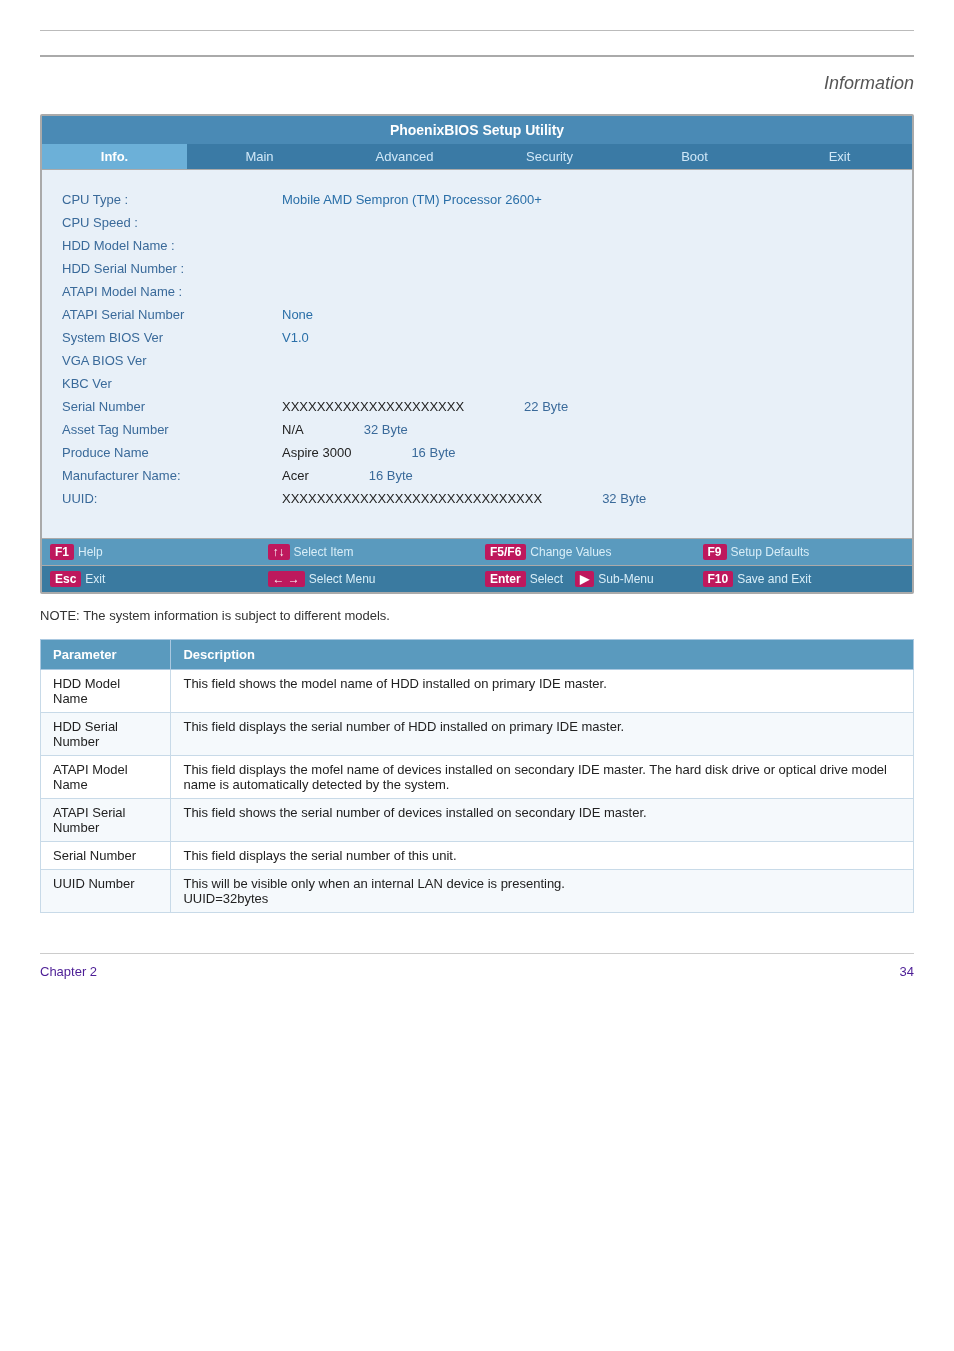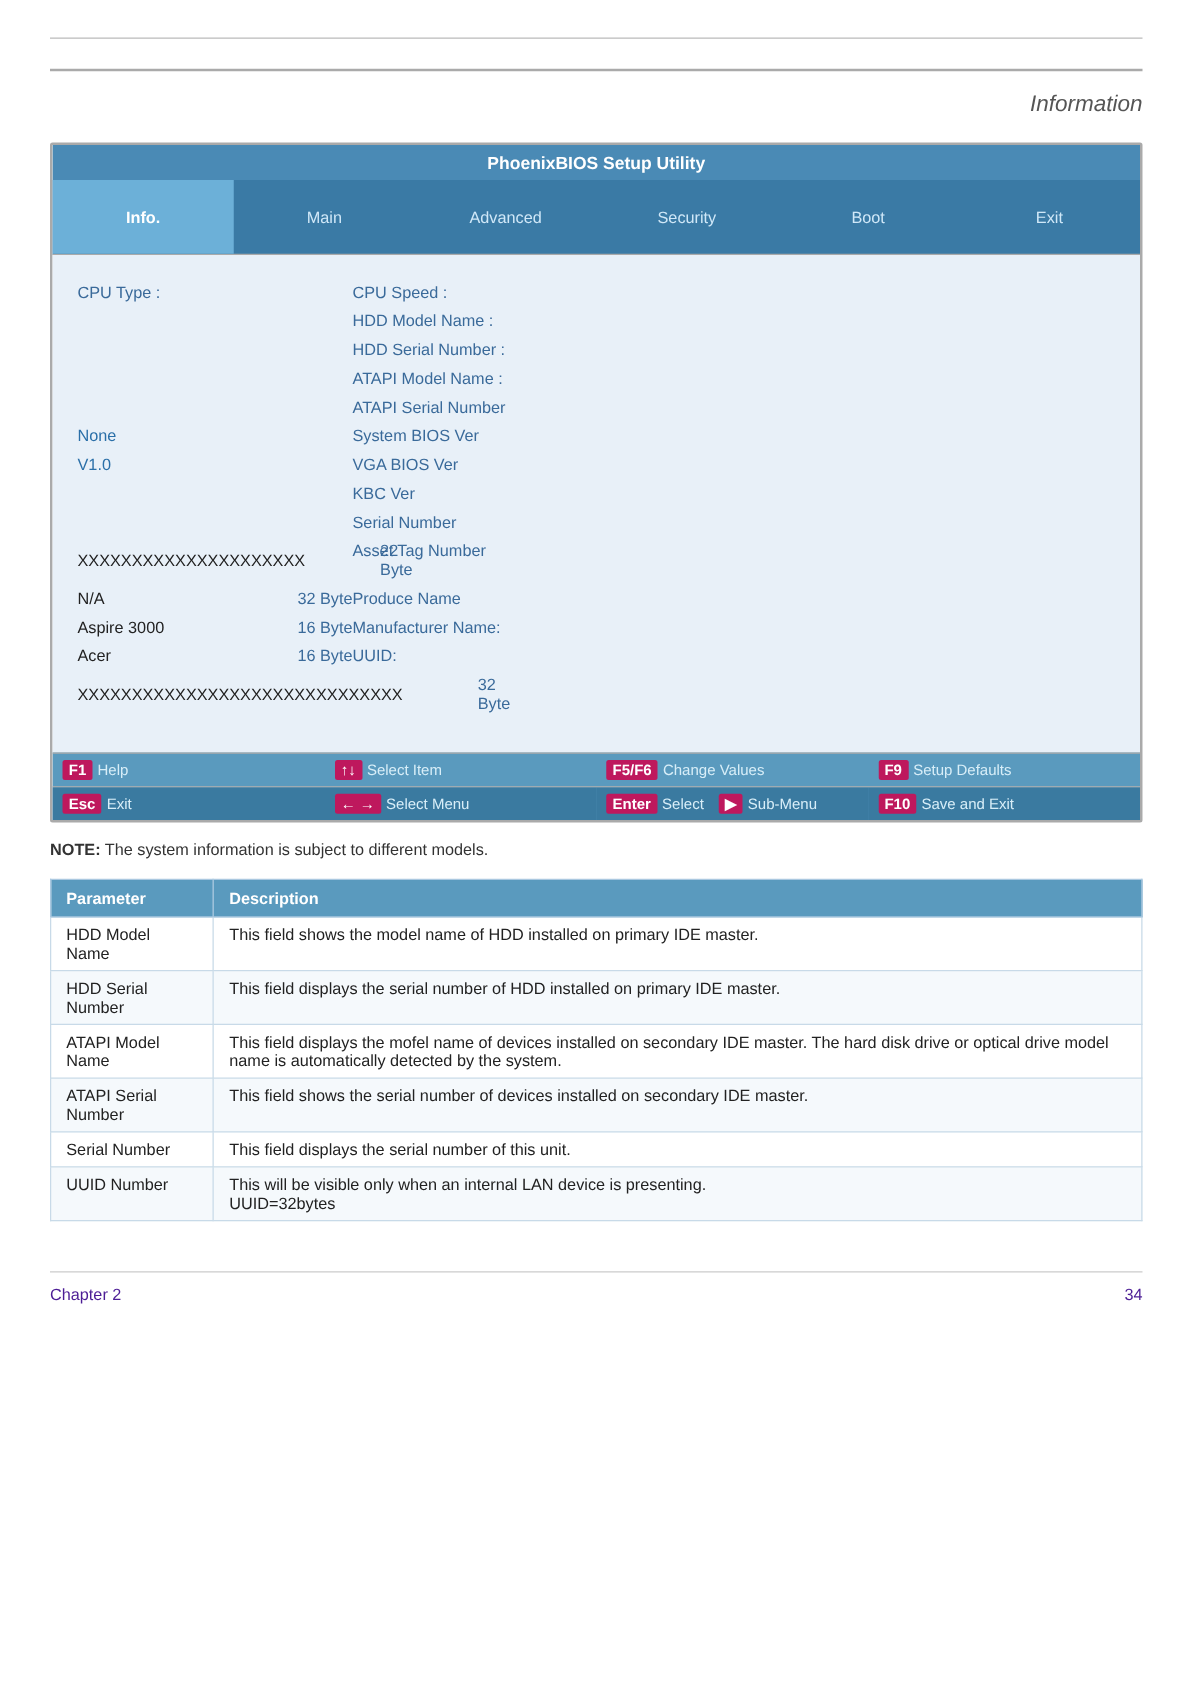"Info." .bios-nav-item { padding: 22px 10px -> 5px 10px }
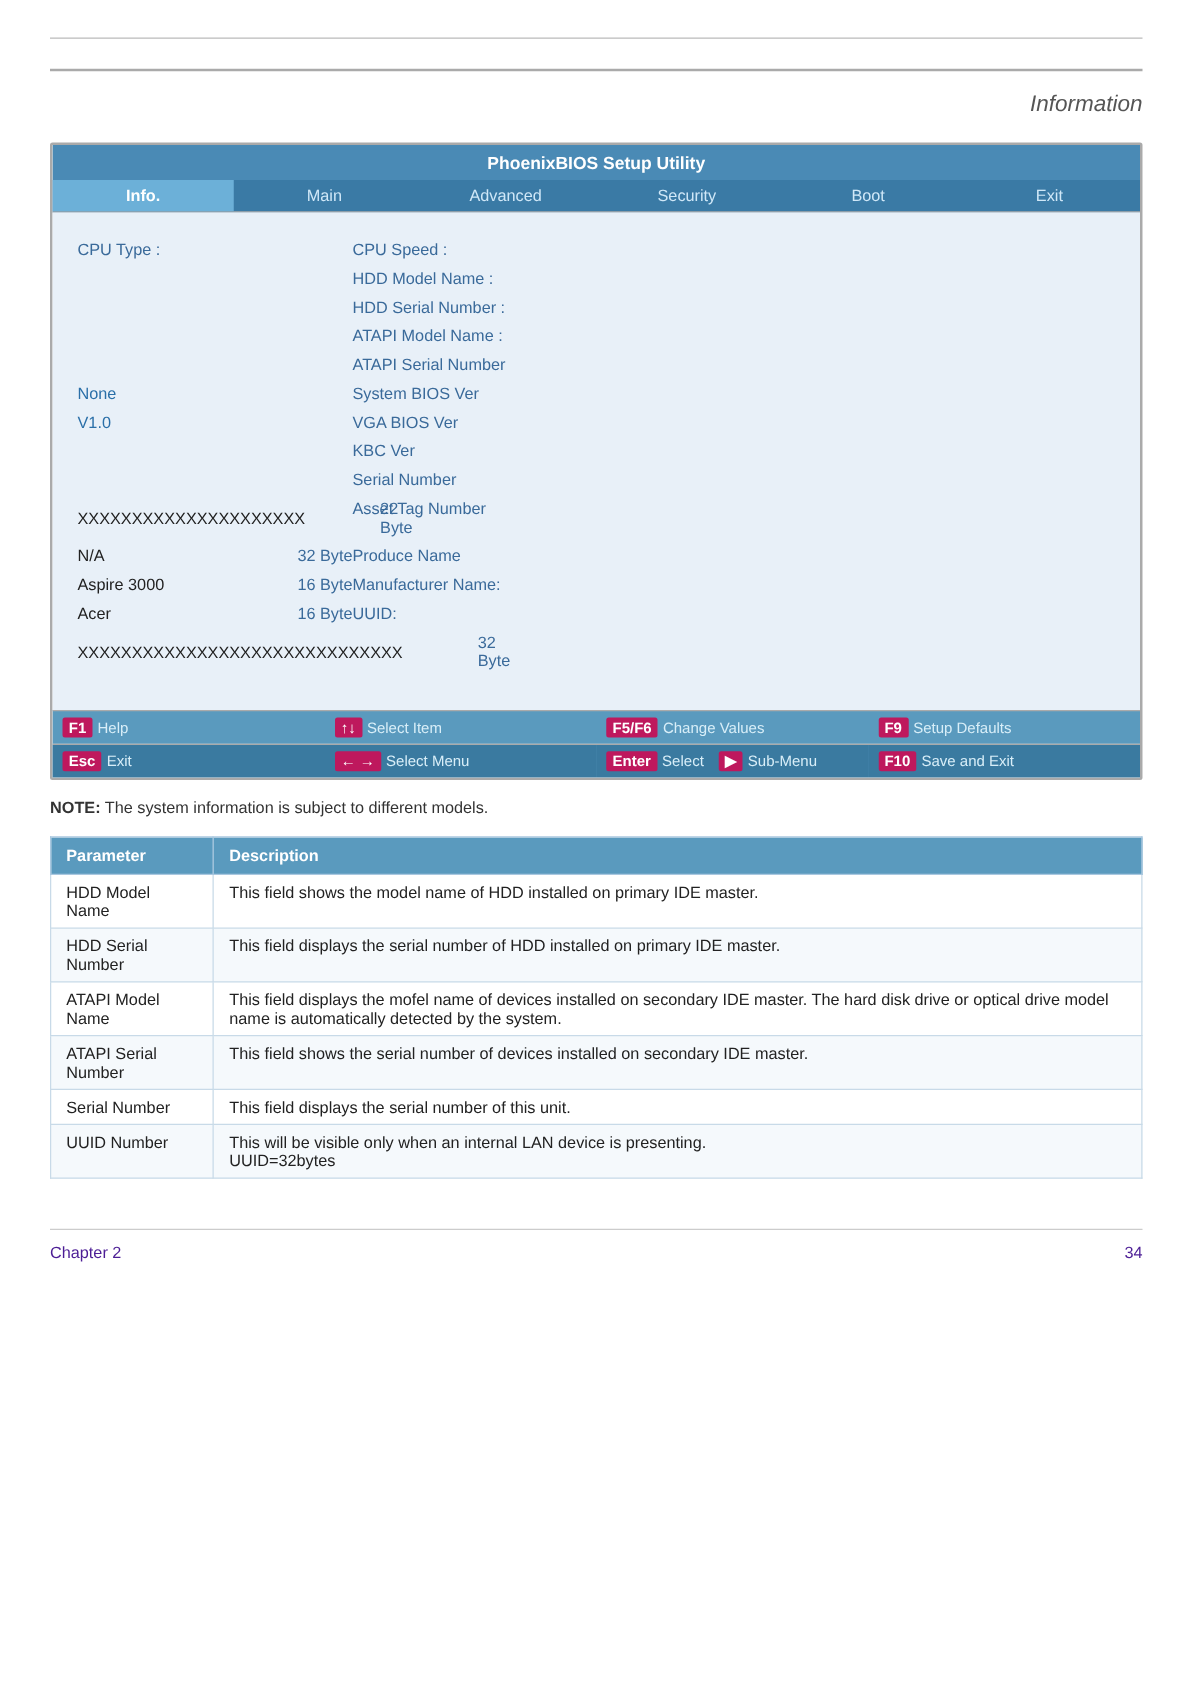"Mobile AMD Sempron (TM) Processor" div.field-value { html: none -> <div>Mobile AMD Sempron (TM) Processor 2600+</div> }
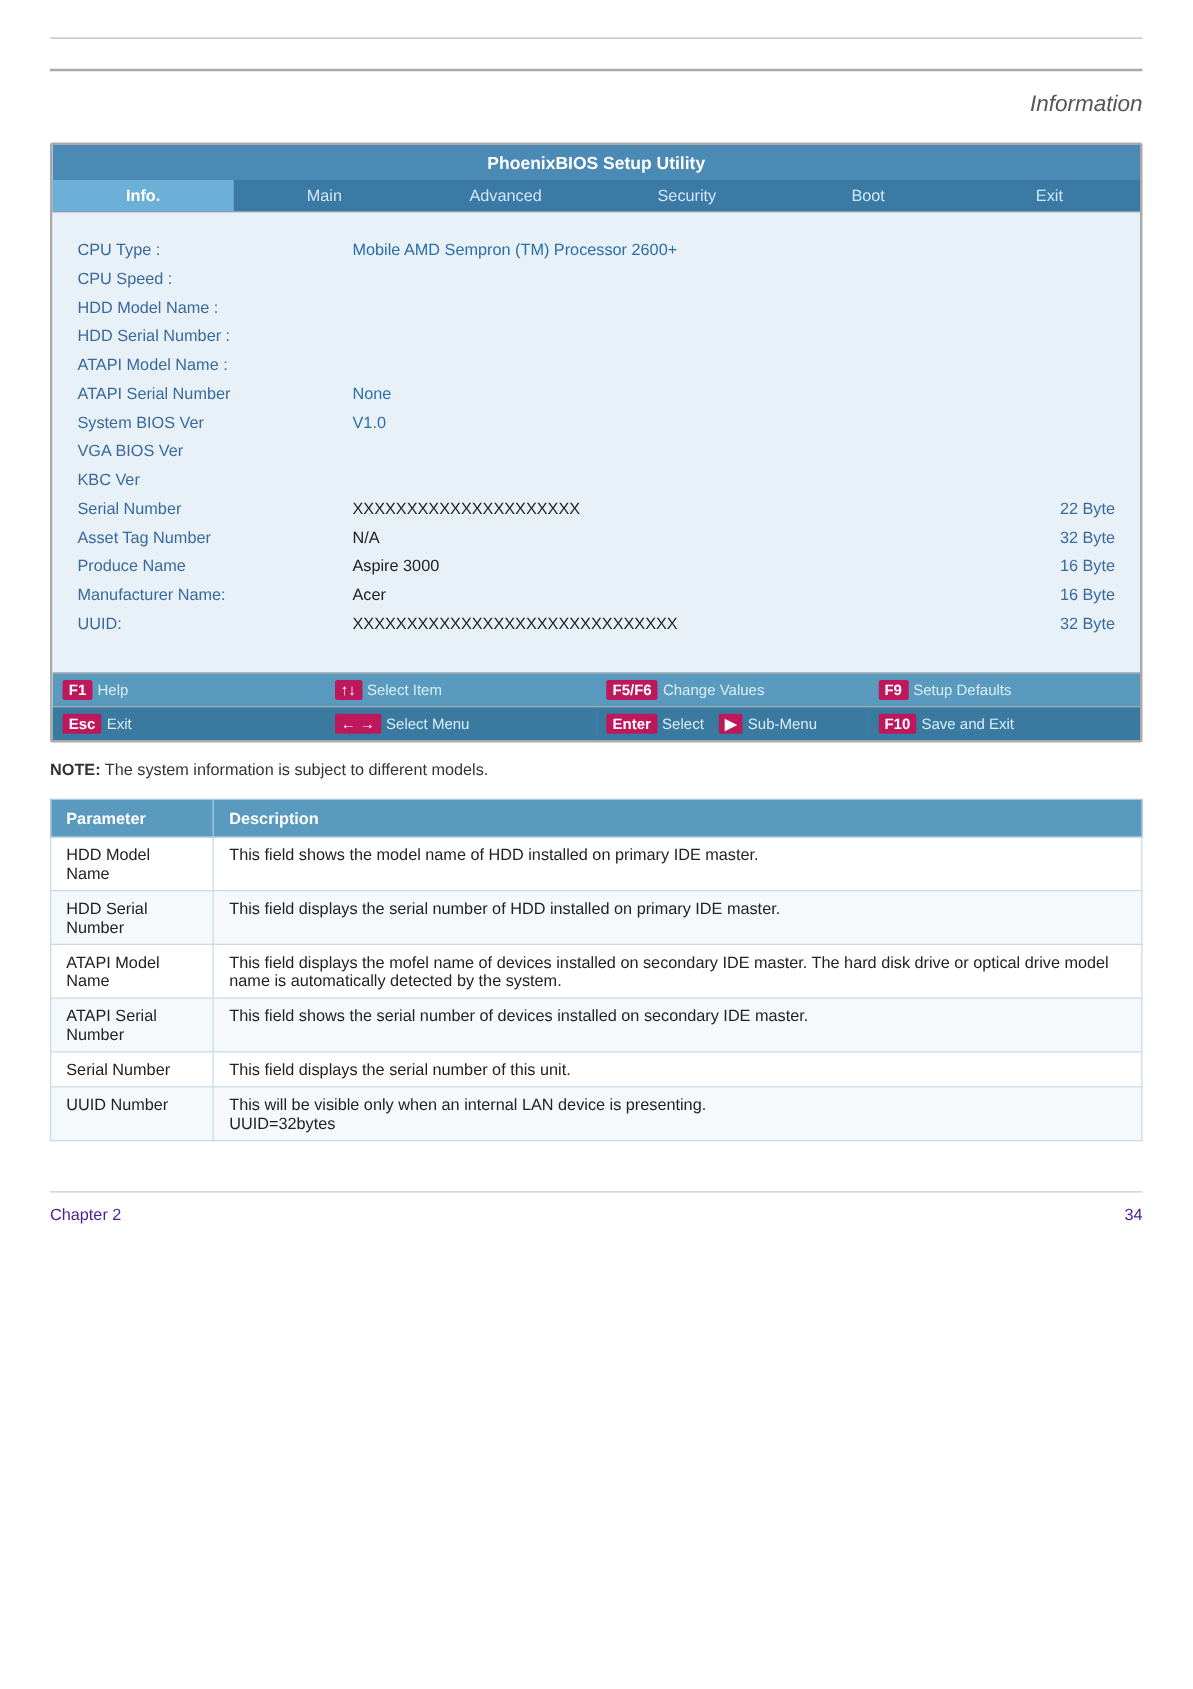"XXXXXXXXXXXXXXXXXXXXX" .field-row-with-byte { justify-content: space-between -> flex-start }
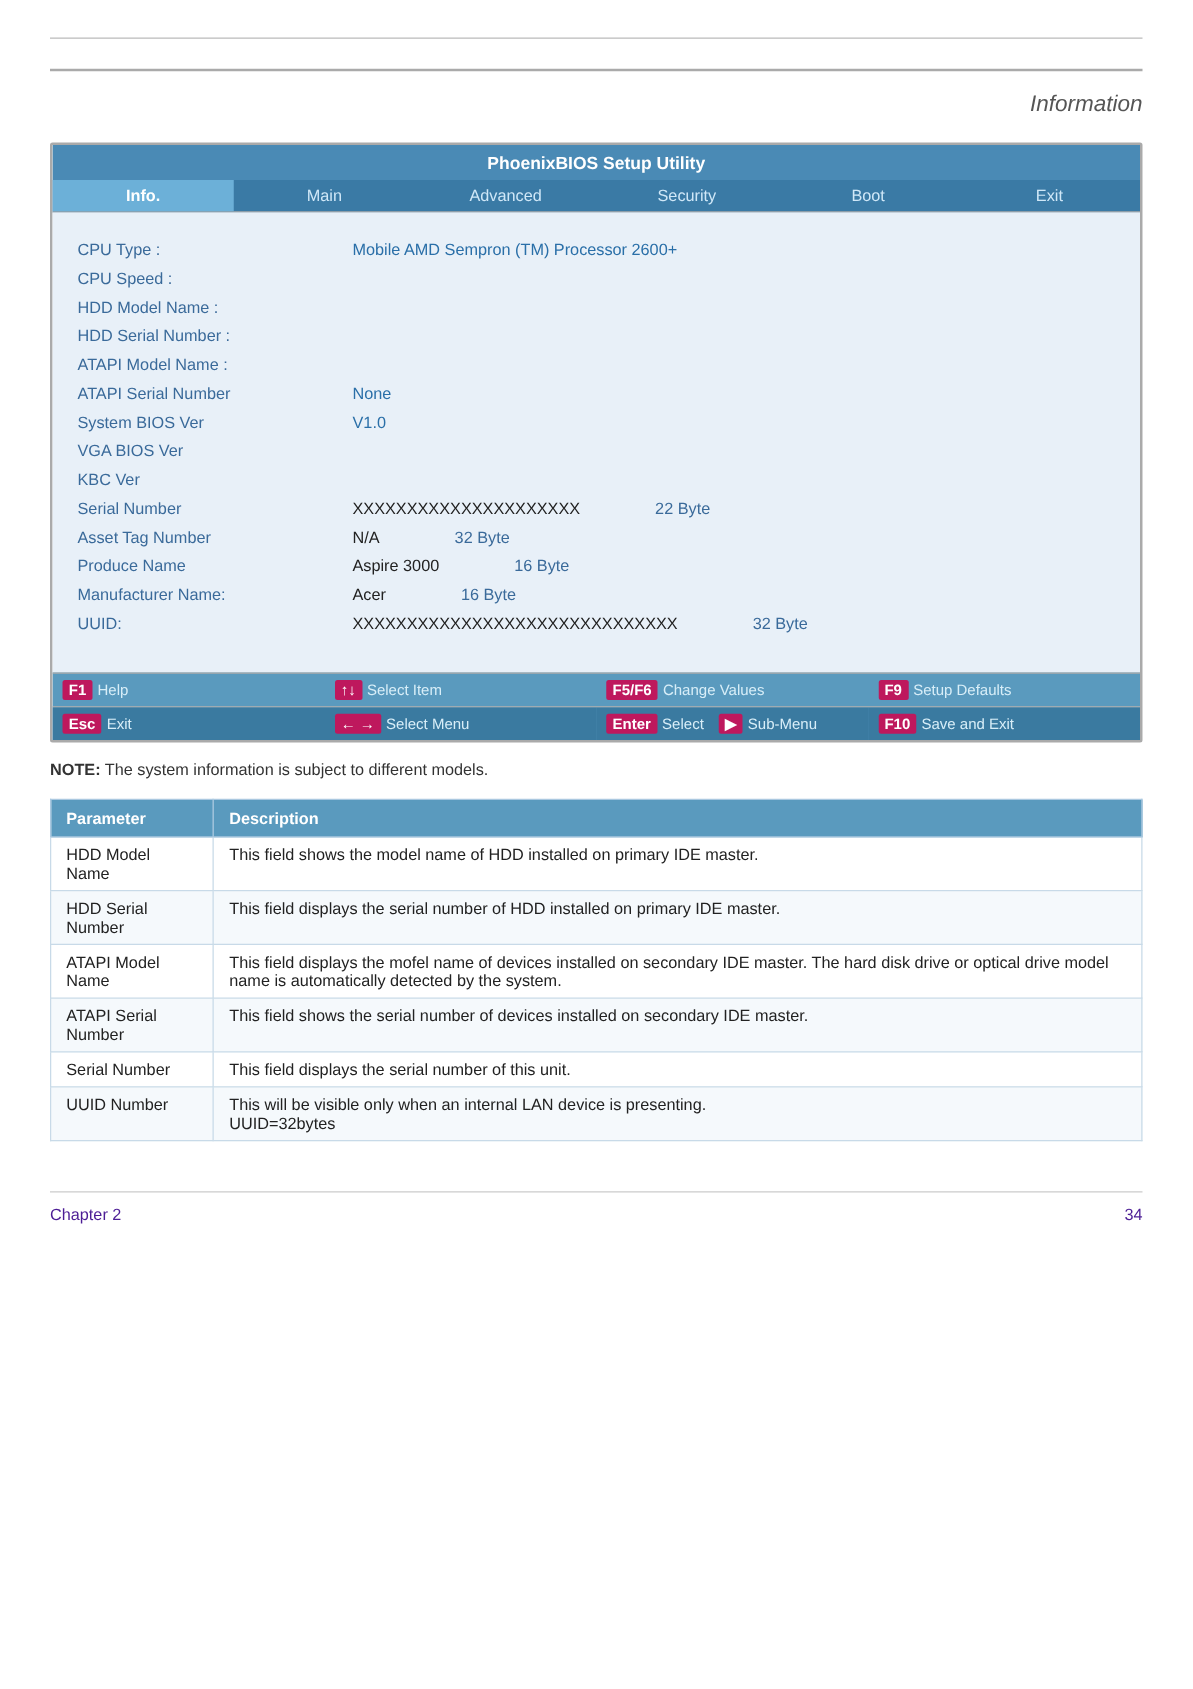"NOTE:" .note-text strong { font-weight: bold -> normal }
